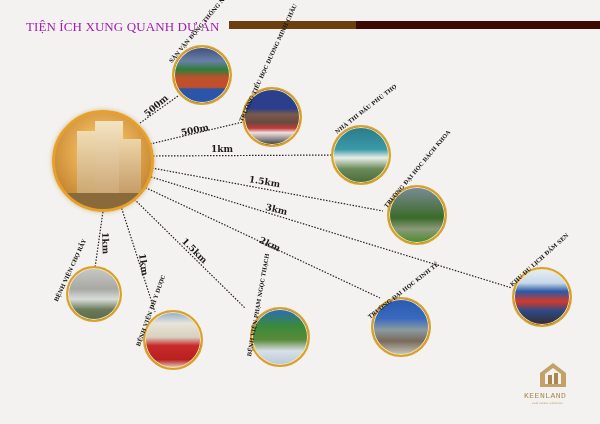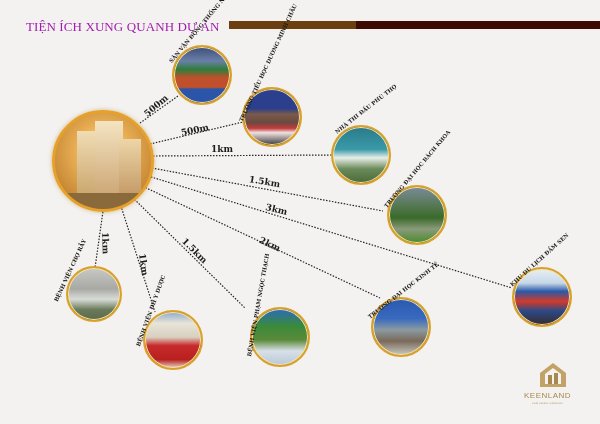"KEENLAND" .logo-text { font-family: Liberation Sans, sans-serif -> Liberation Mono, monospace }
